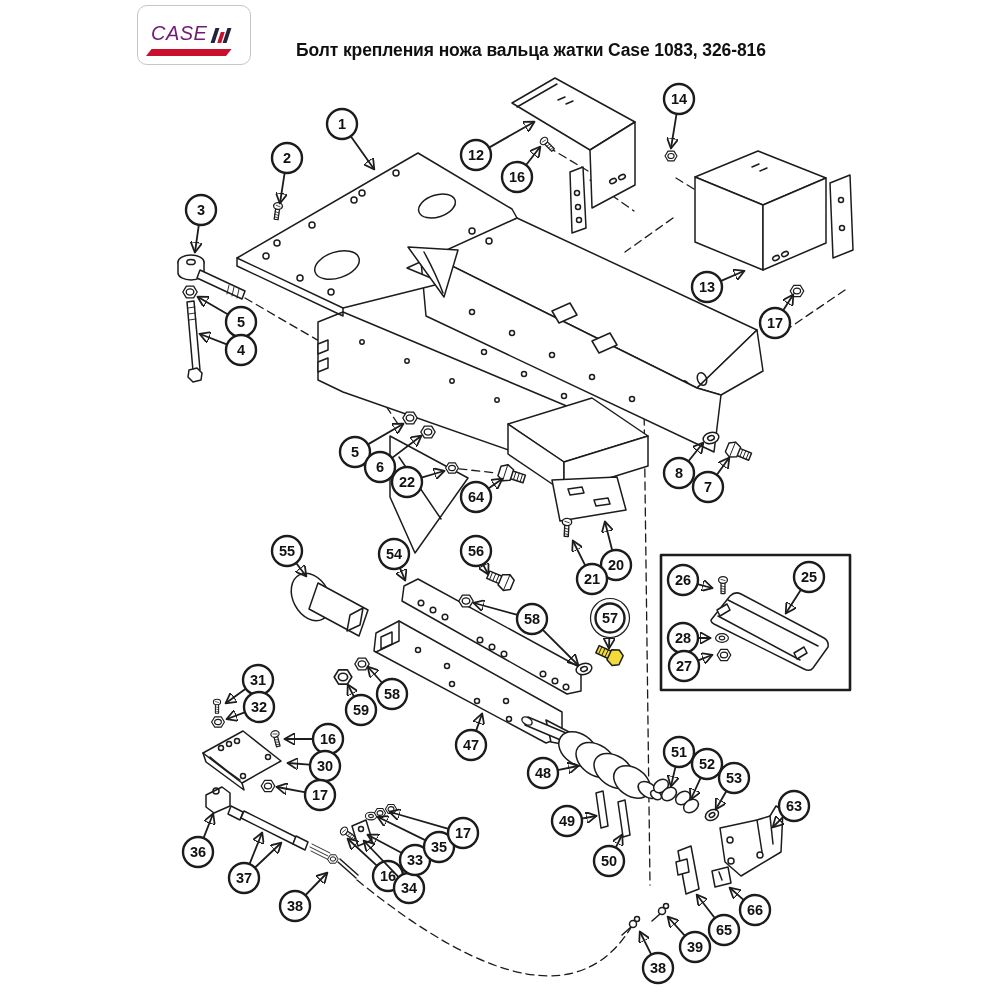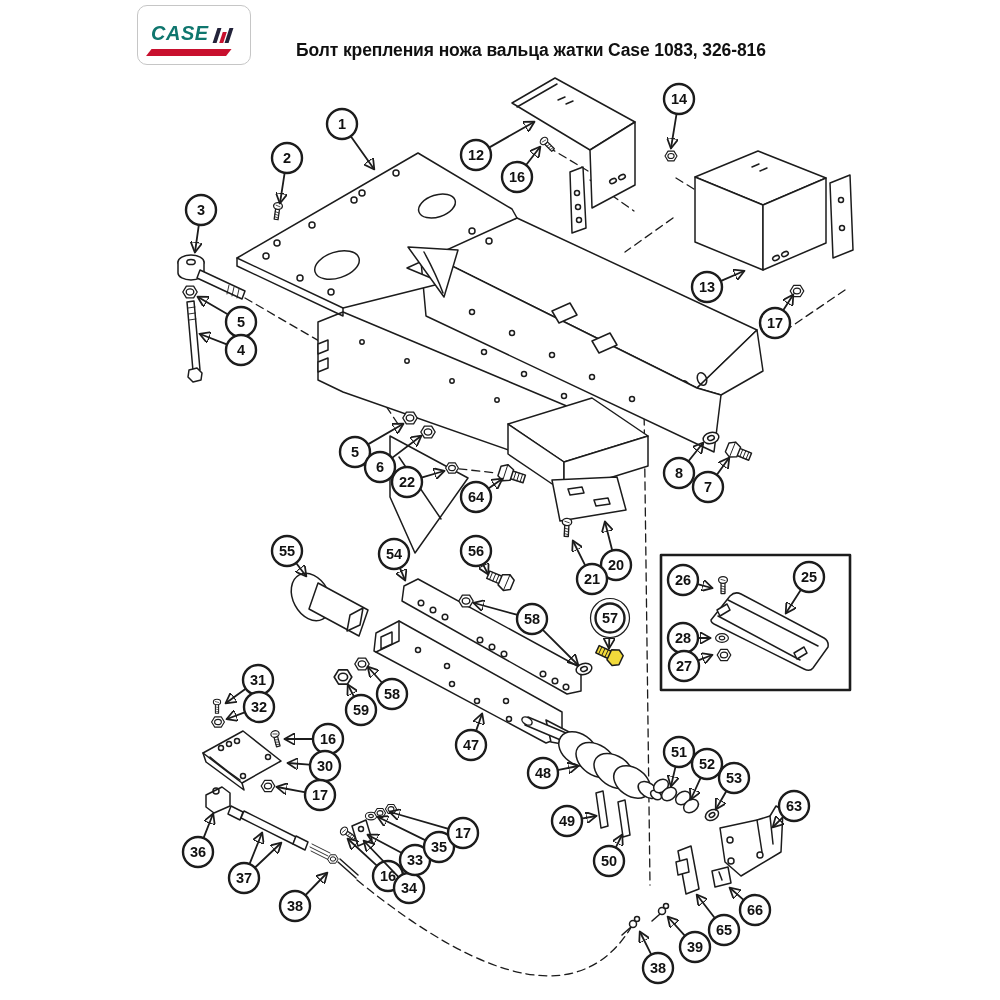"CASE" .case-text { color: #0f766e -> #701a75; font-weight: 700 -> 400 }
